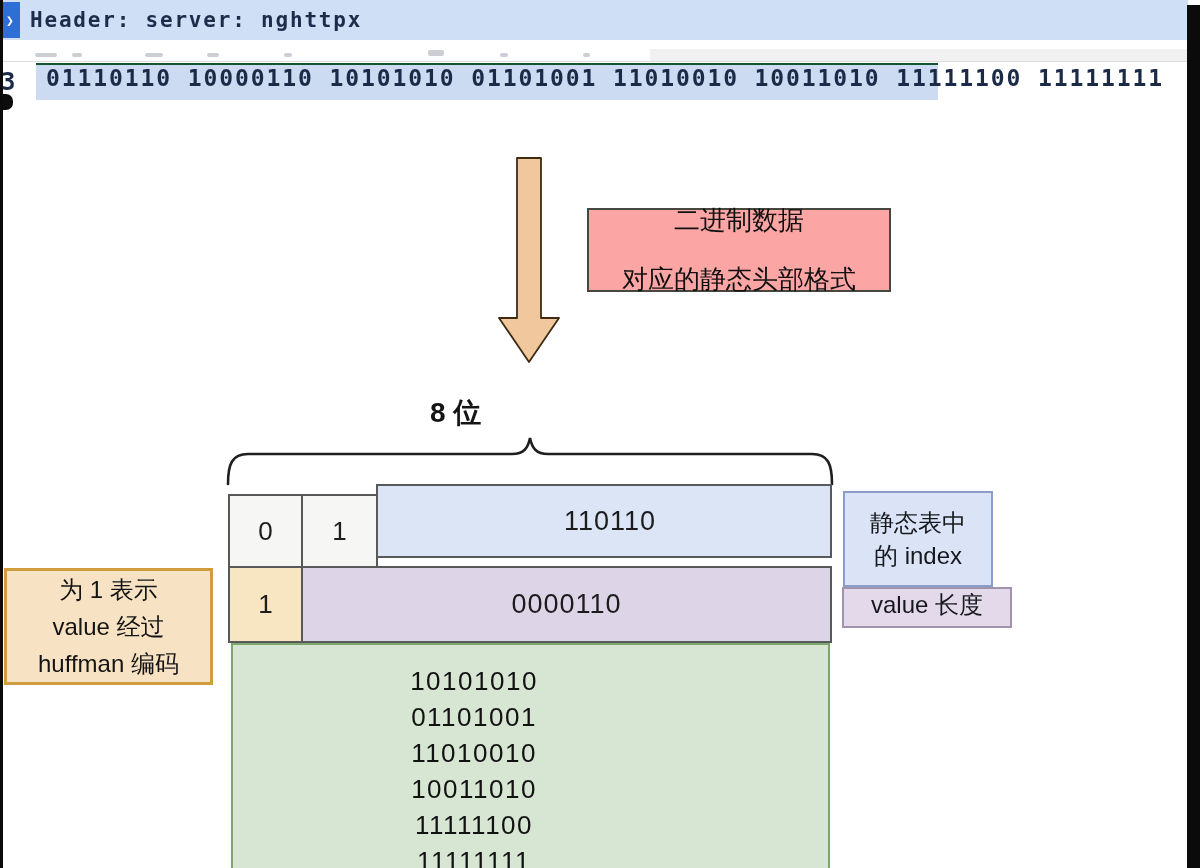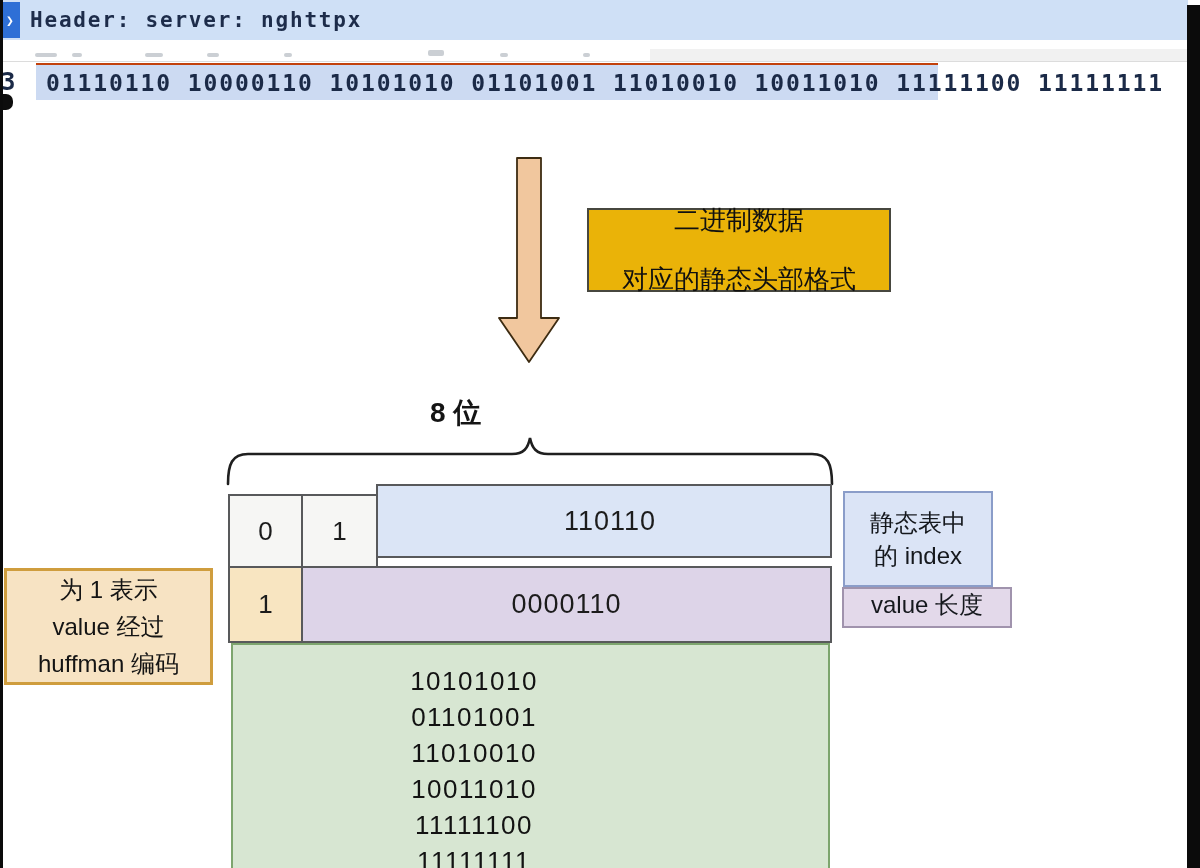"01110110 10000110 10101010 01101001" .bin-row { align-items: center -> flex-start; border-top: 2px solid #c2410c -> 2px solid #14532d }
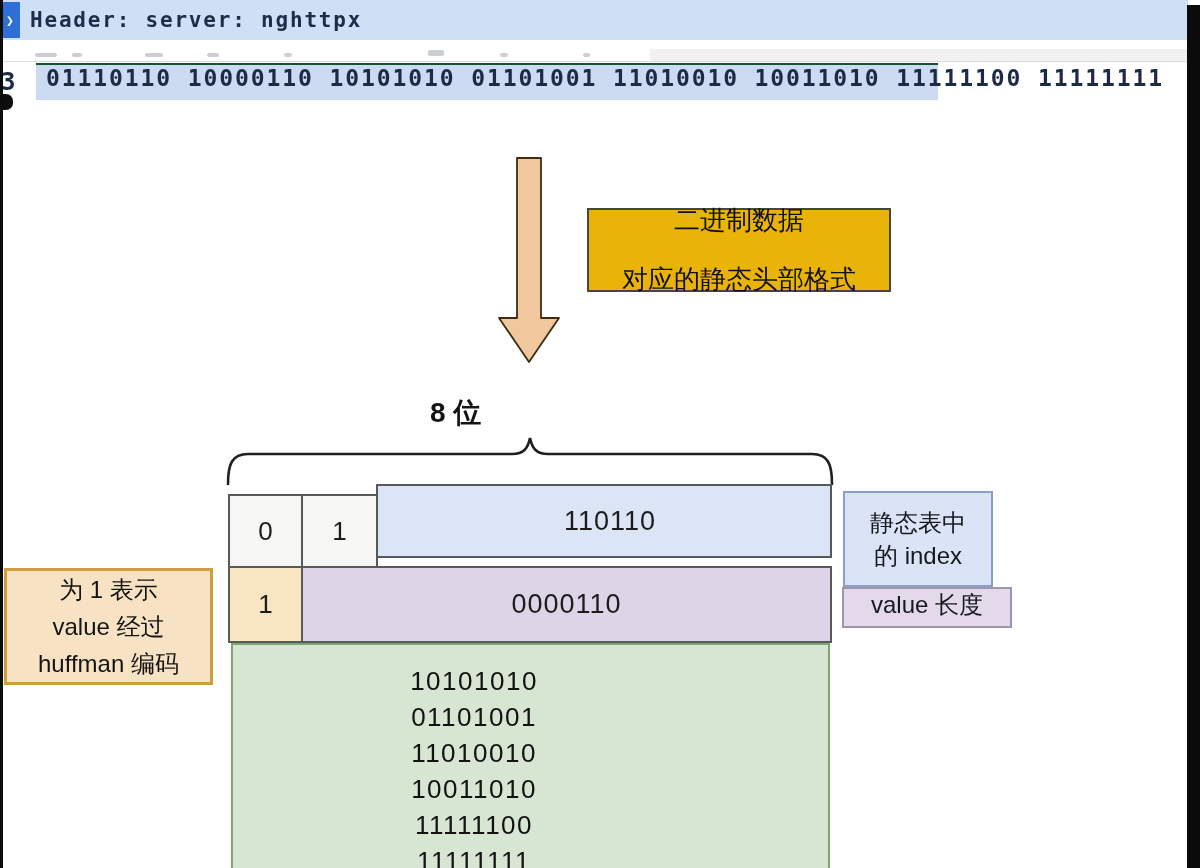"二进制数据" .yellow-note { background: #eab308 -> #fca5a5 }
